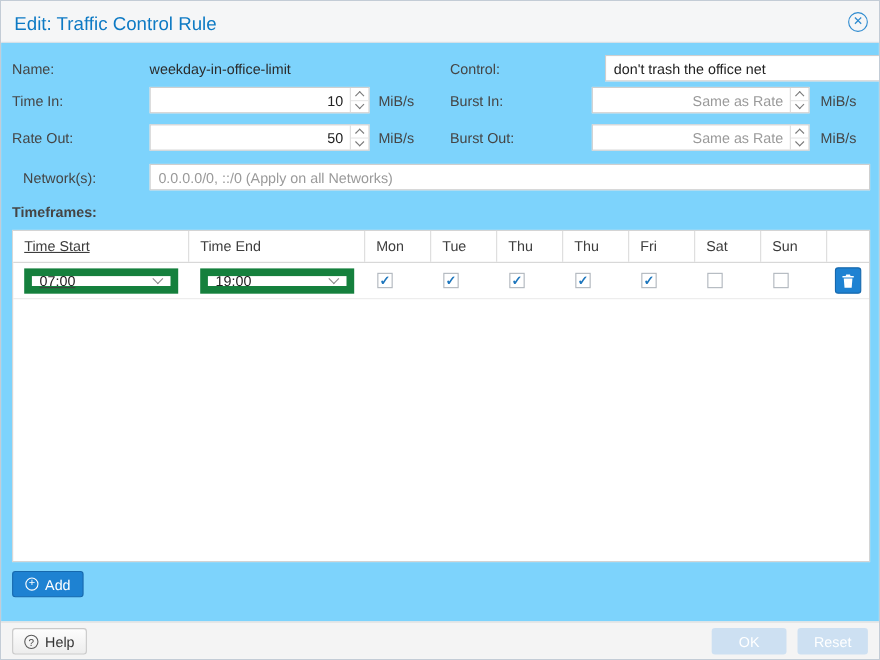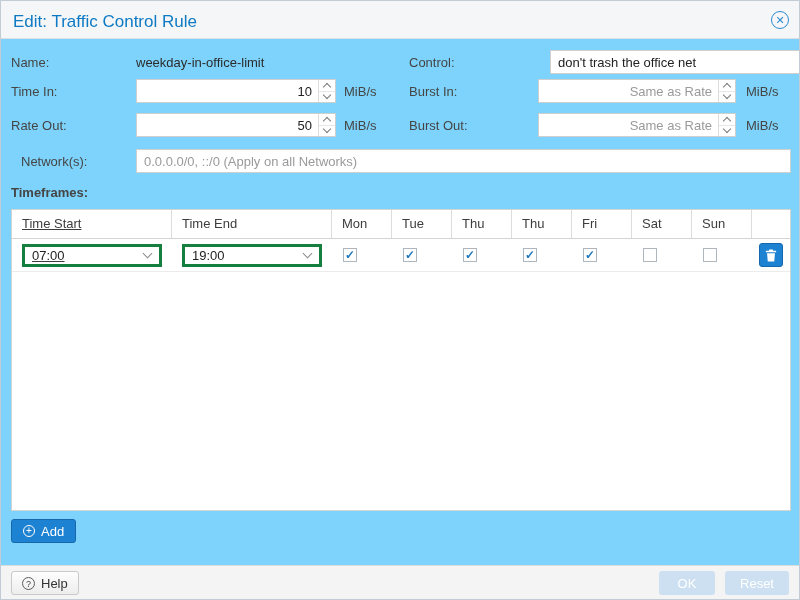"07:00" .combo { border: 3px solid #15803d -> 7px solid #15803d }
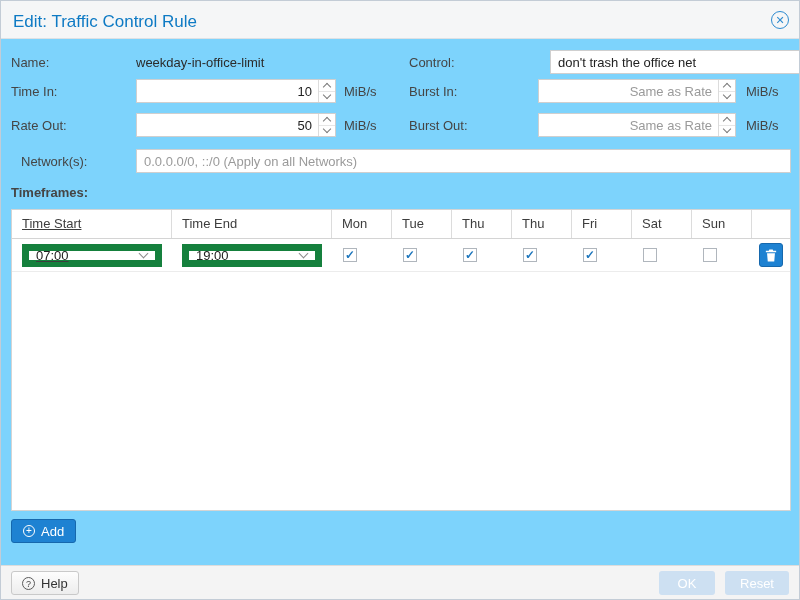"OK" .ok-btn { width: 56px -> 68px }
